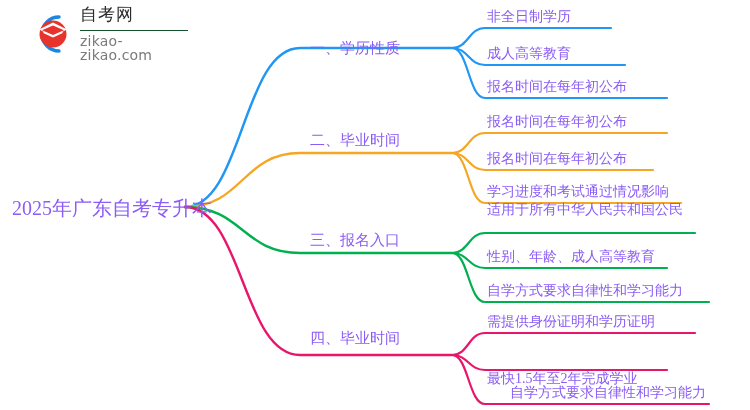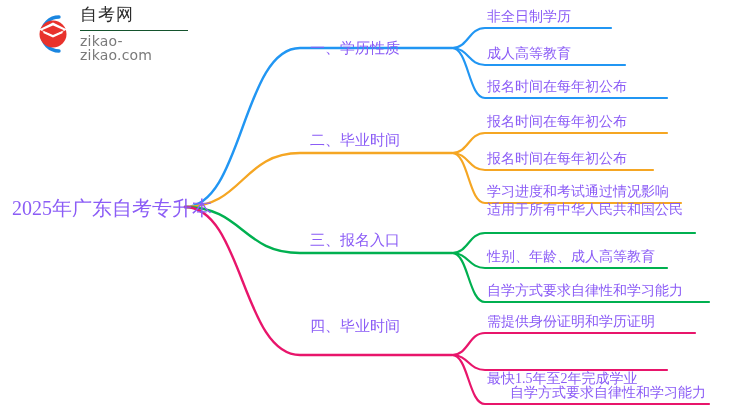"四、毕业时间" div.node { top: 326px -> 338px }
